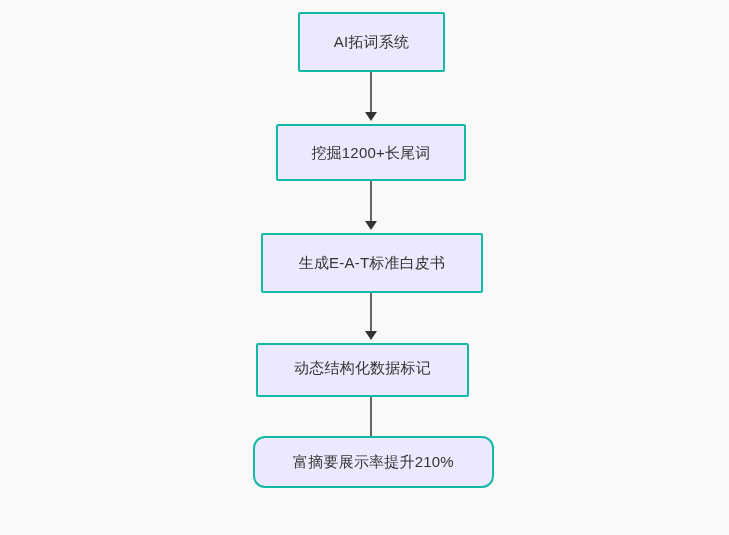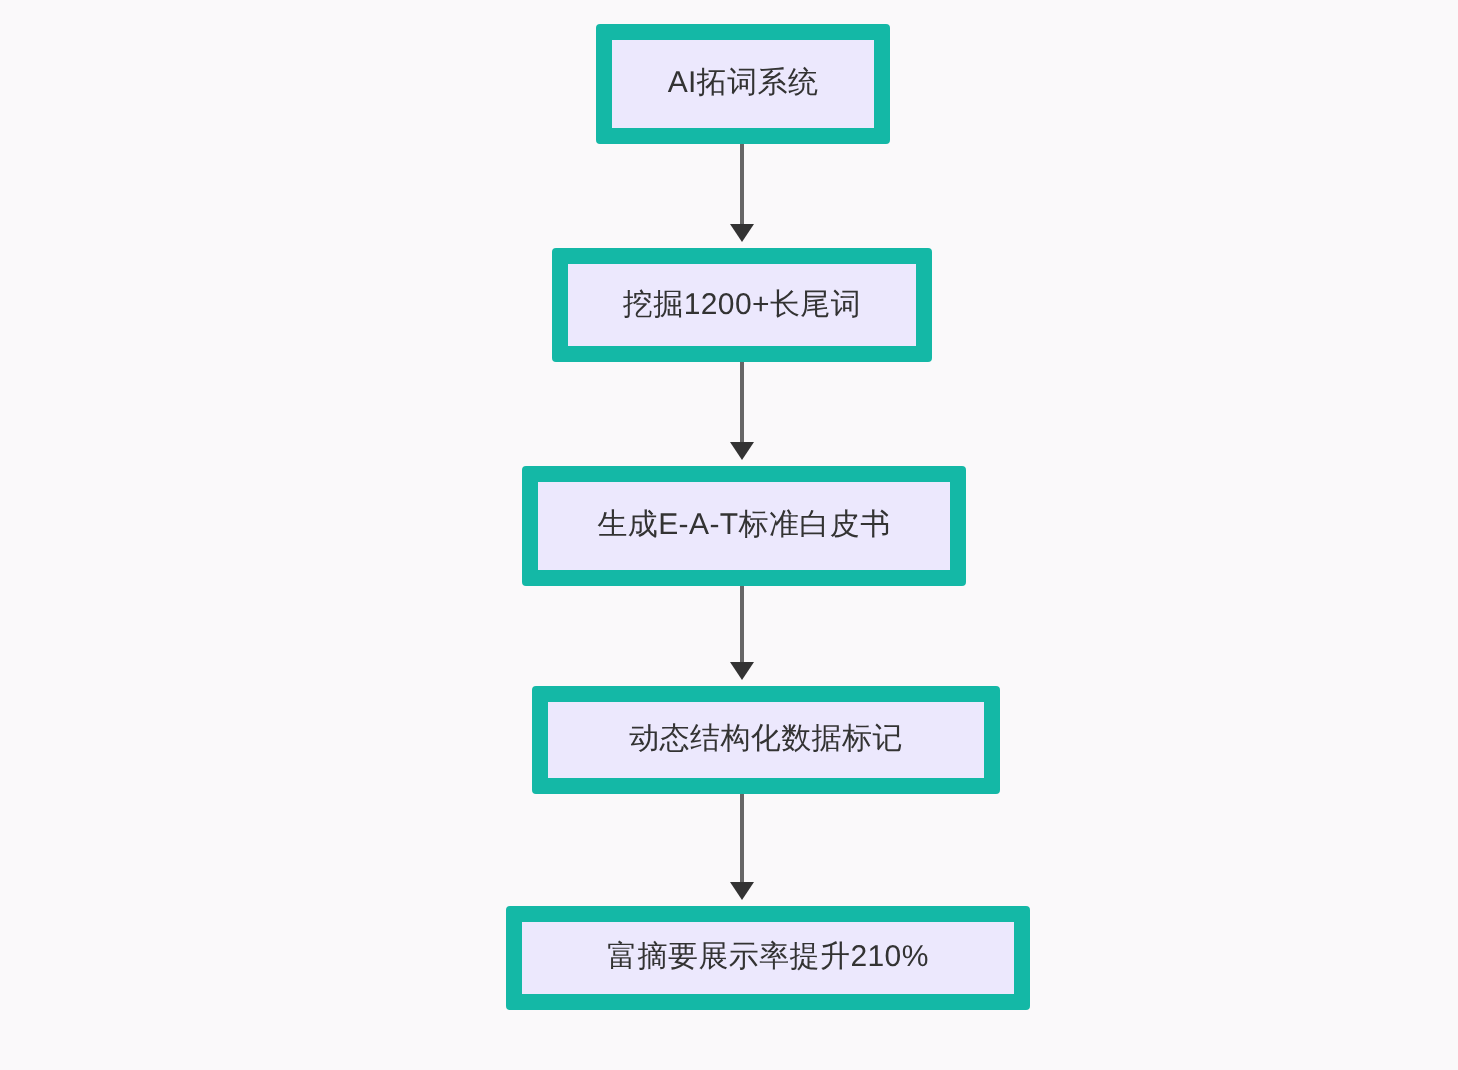"AI拓词系统" .node { border: 8px solid #14b8a6 -> 2px solid #14b8a6 }
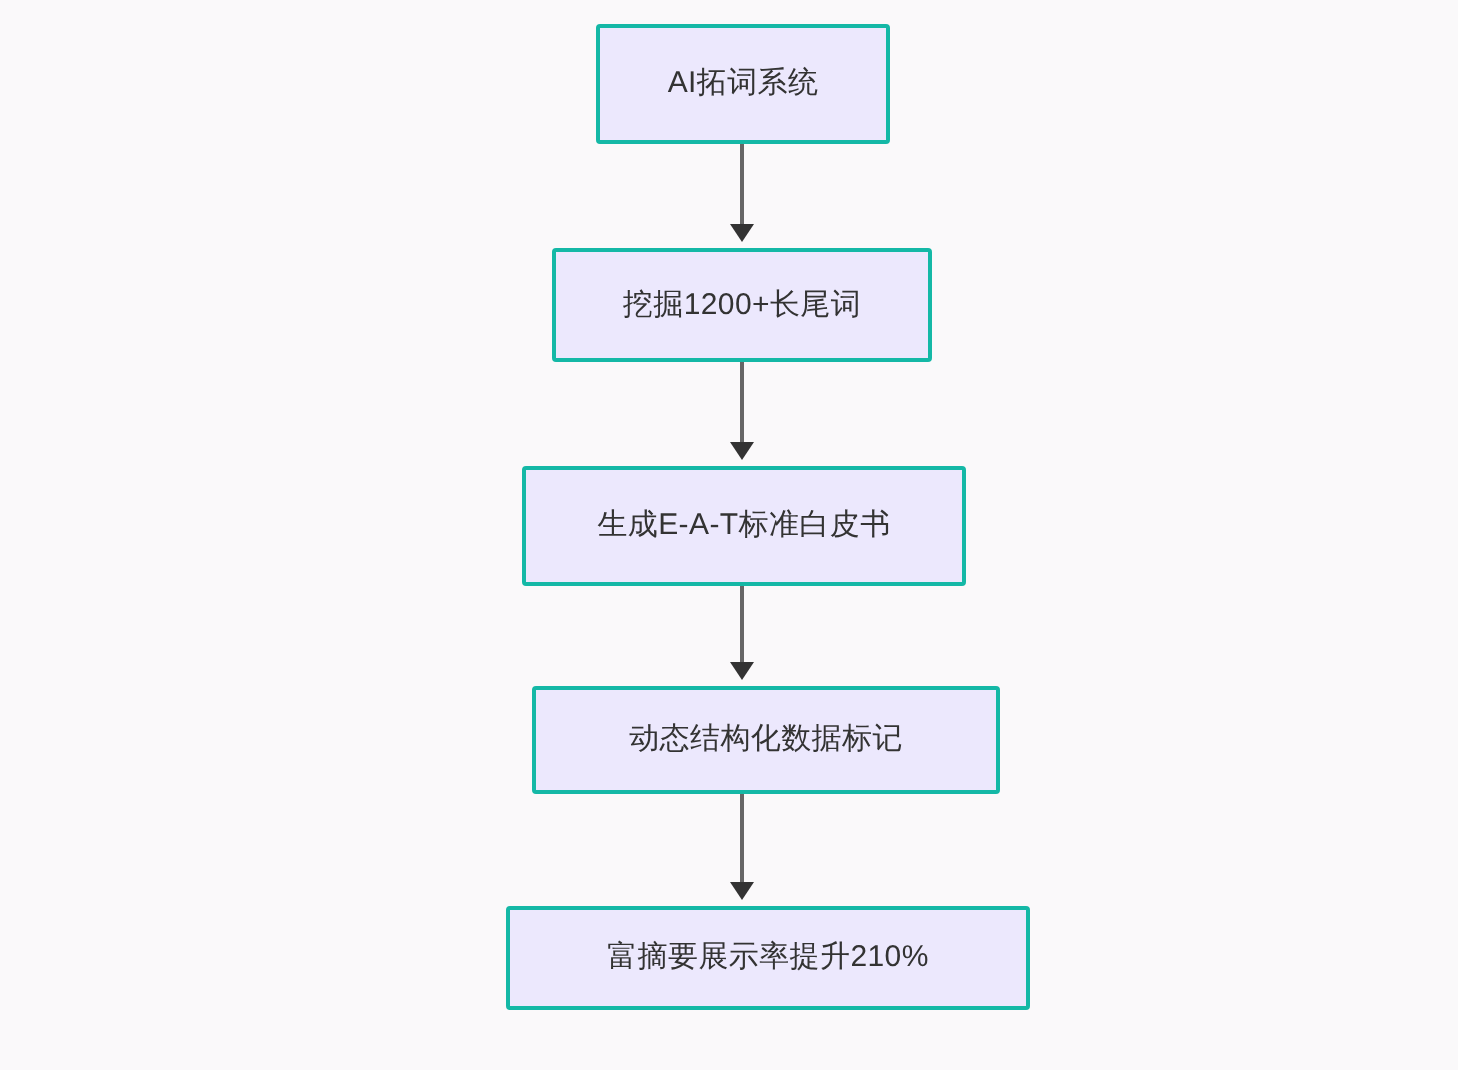"动态结构化数据标记" div.node { font-family: none -> Liberation Mono, monospace; left: 266px -> 256px; width: 234px -> 213px }
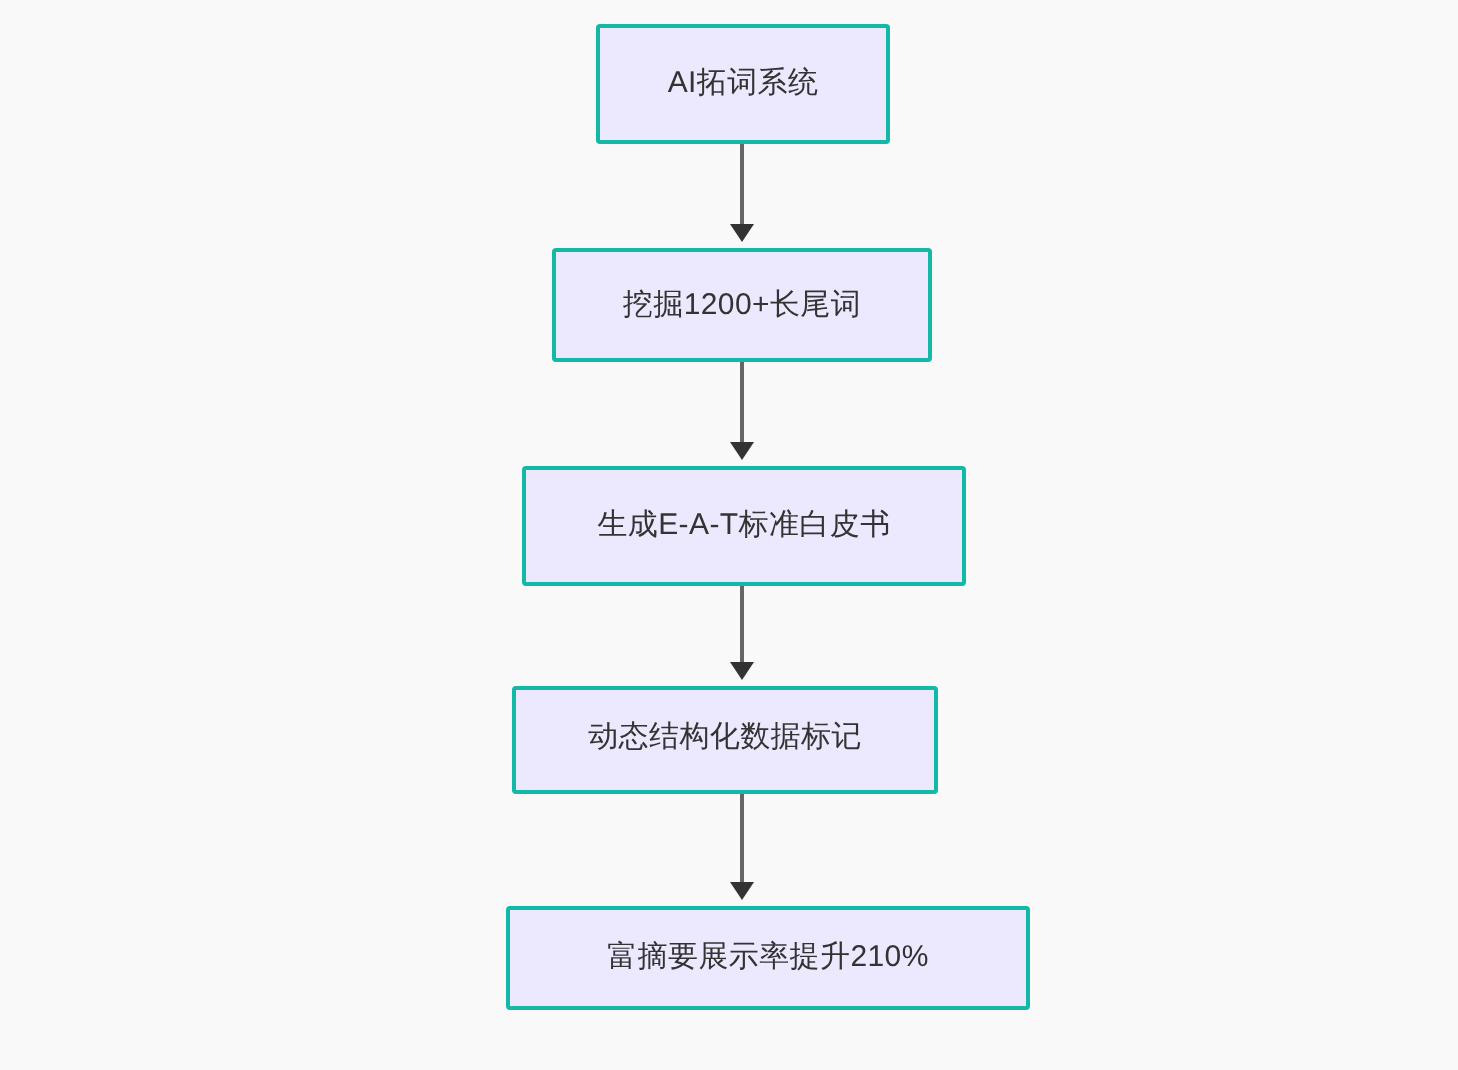"富摘要展示率提升210%" div.node { border-radius: none -> 12px; top: 453px -> 436px; width: 262px -> 241px }
